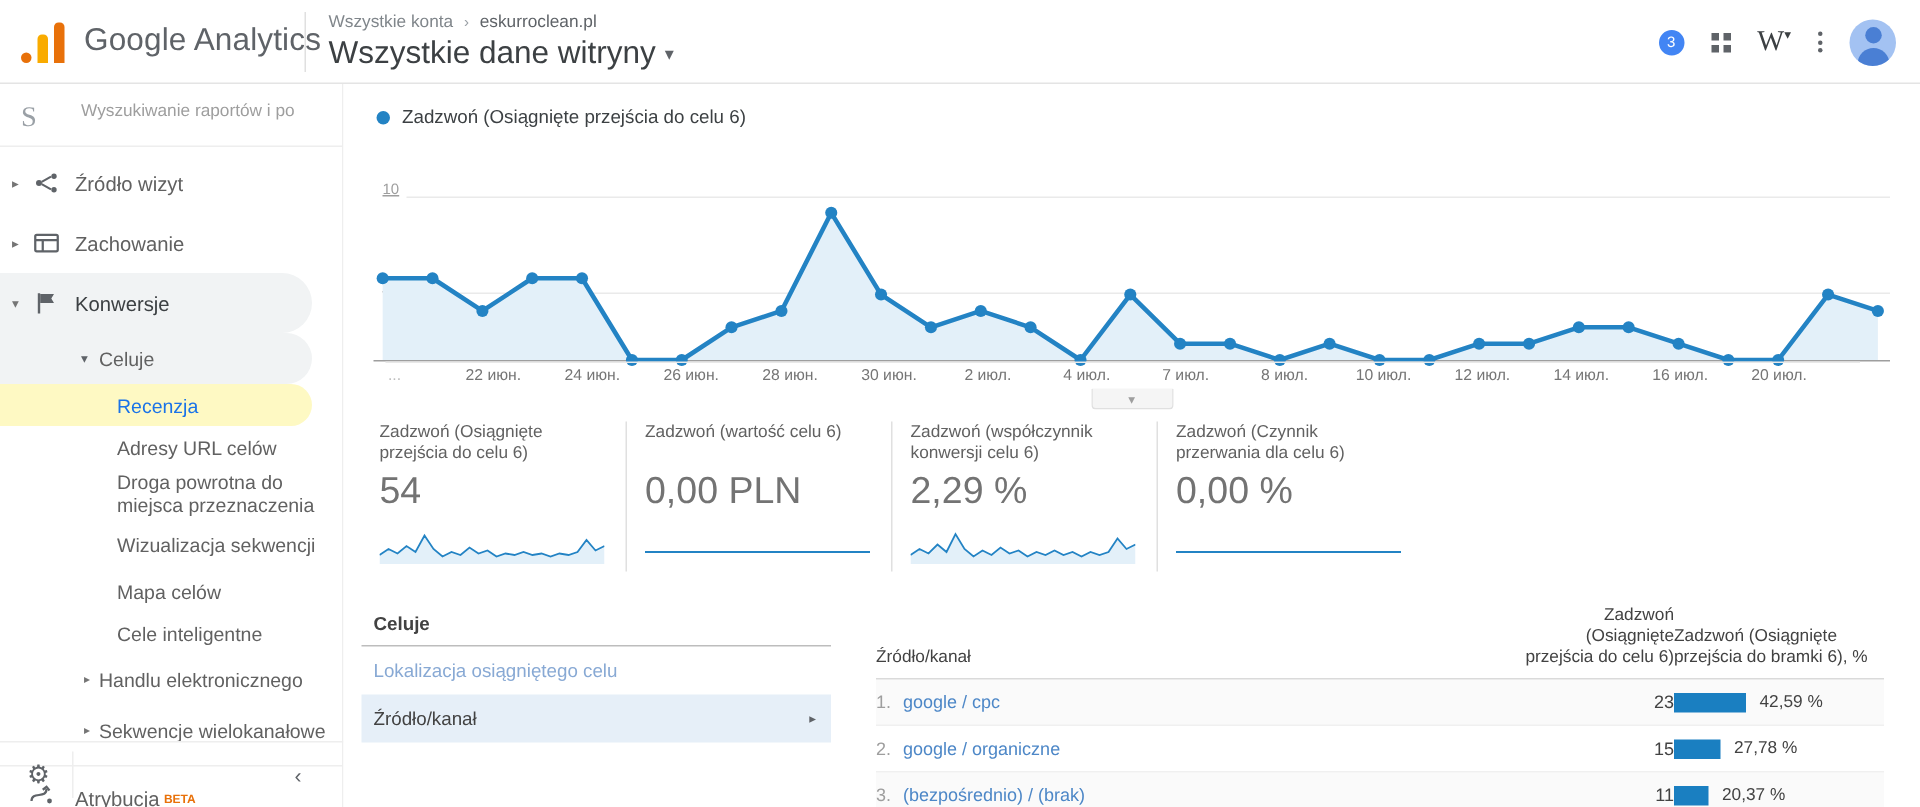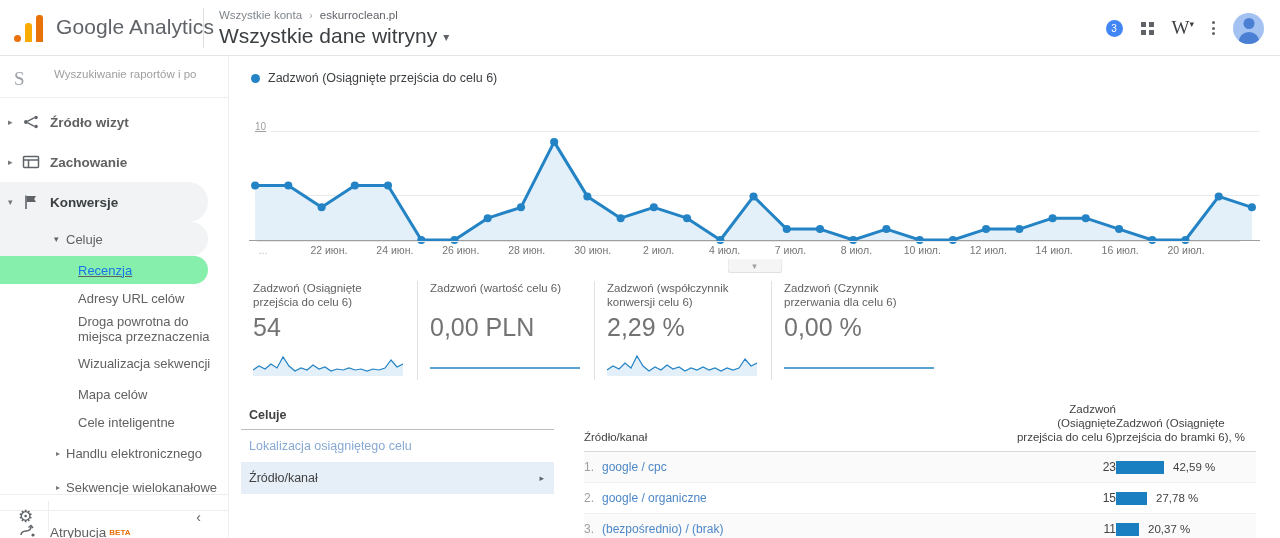"Źródło wizyt" .nav-item .nlabel { font-weight: bold -> none }
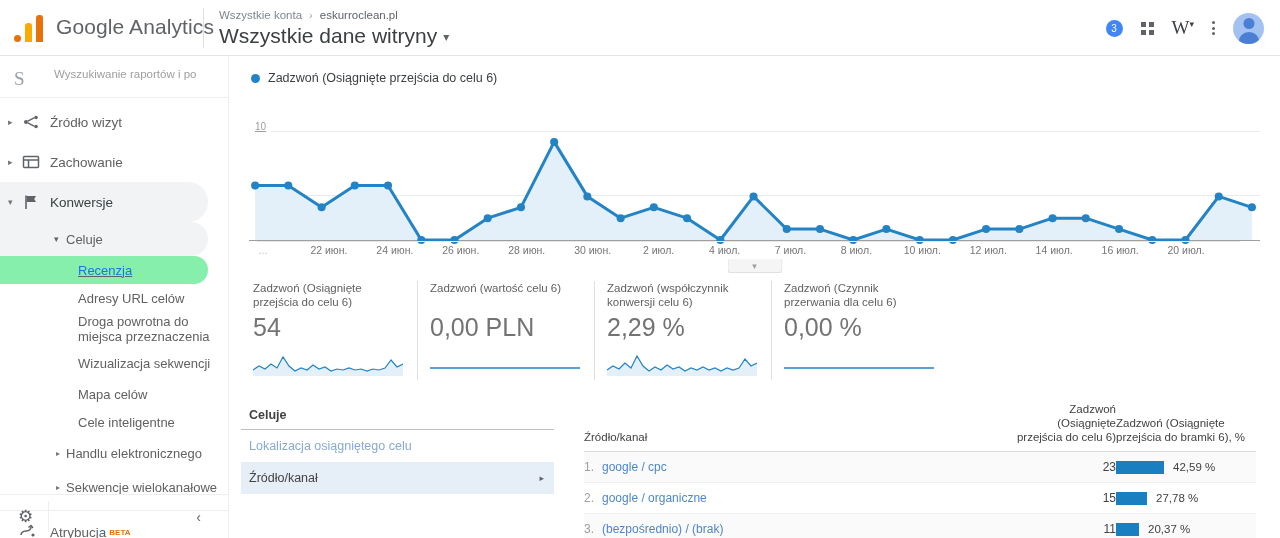"Recenzja" .sub-item.selected { background: #86efac -> #fef9c3; text-decoration: underline -> none }
